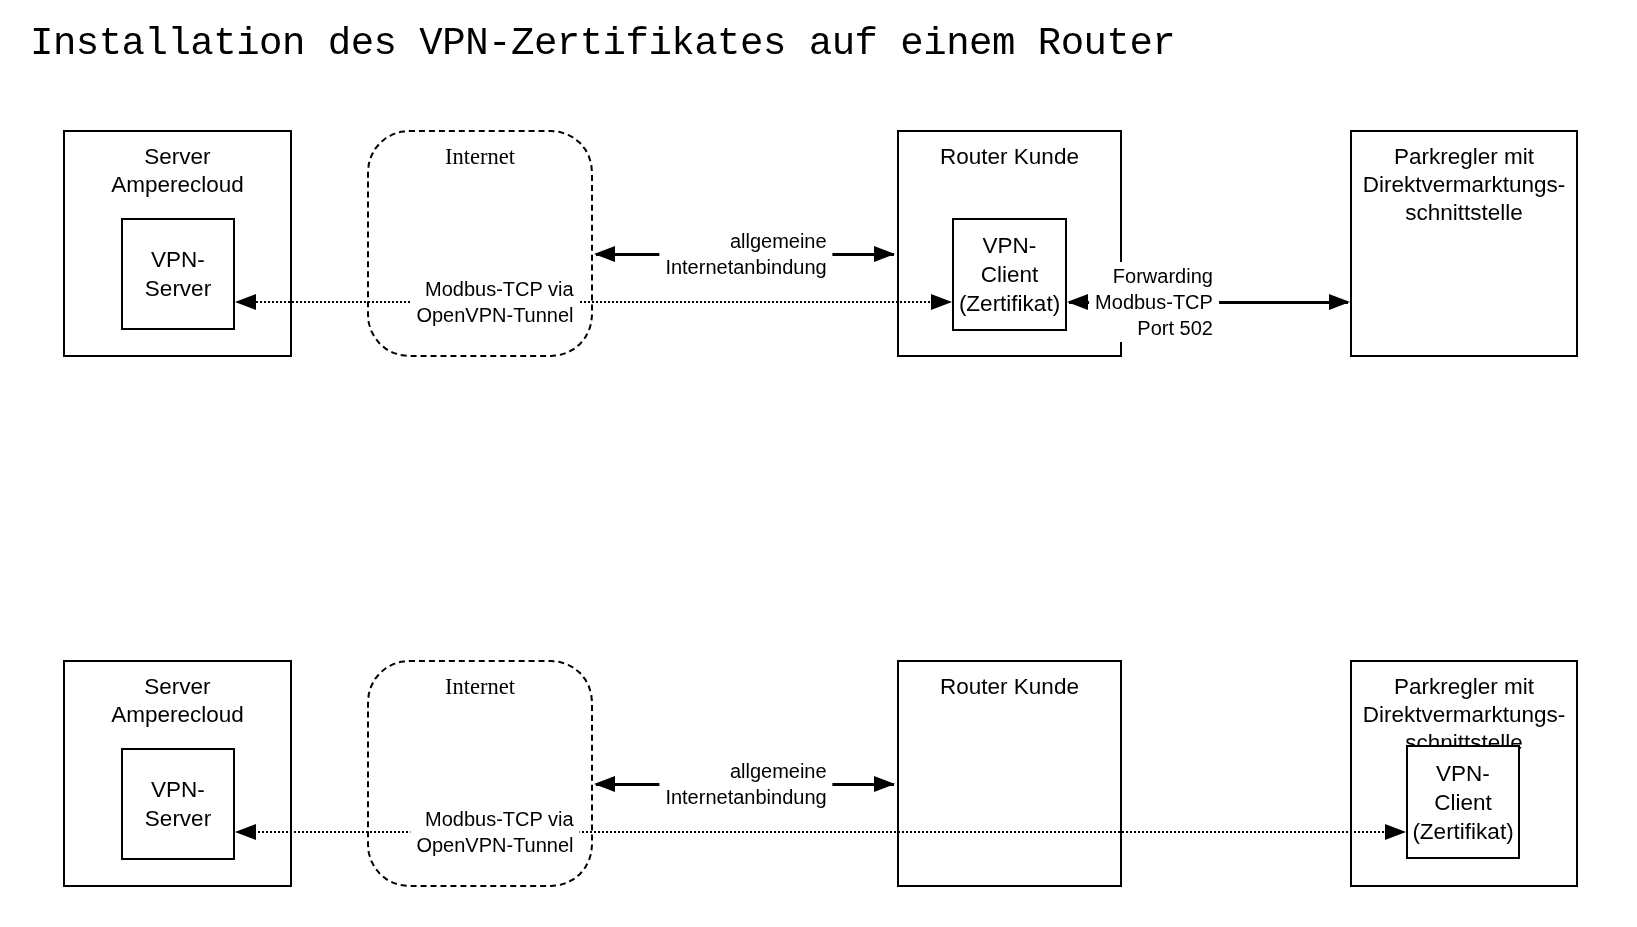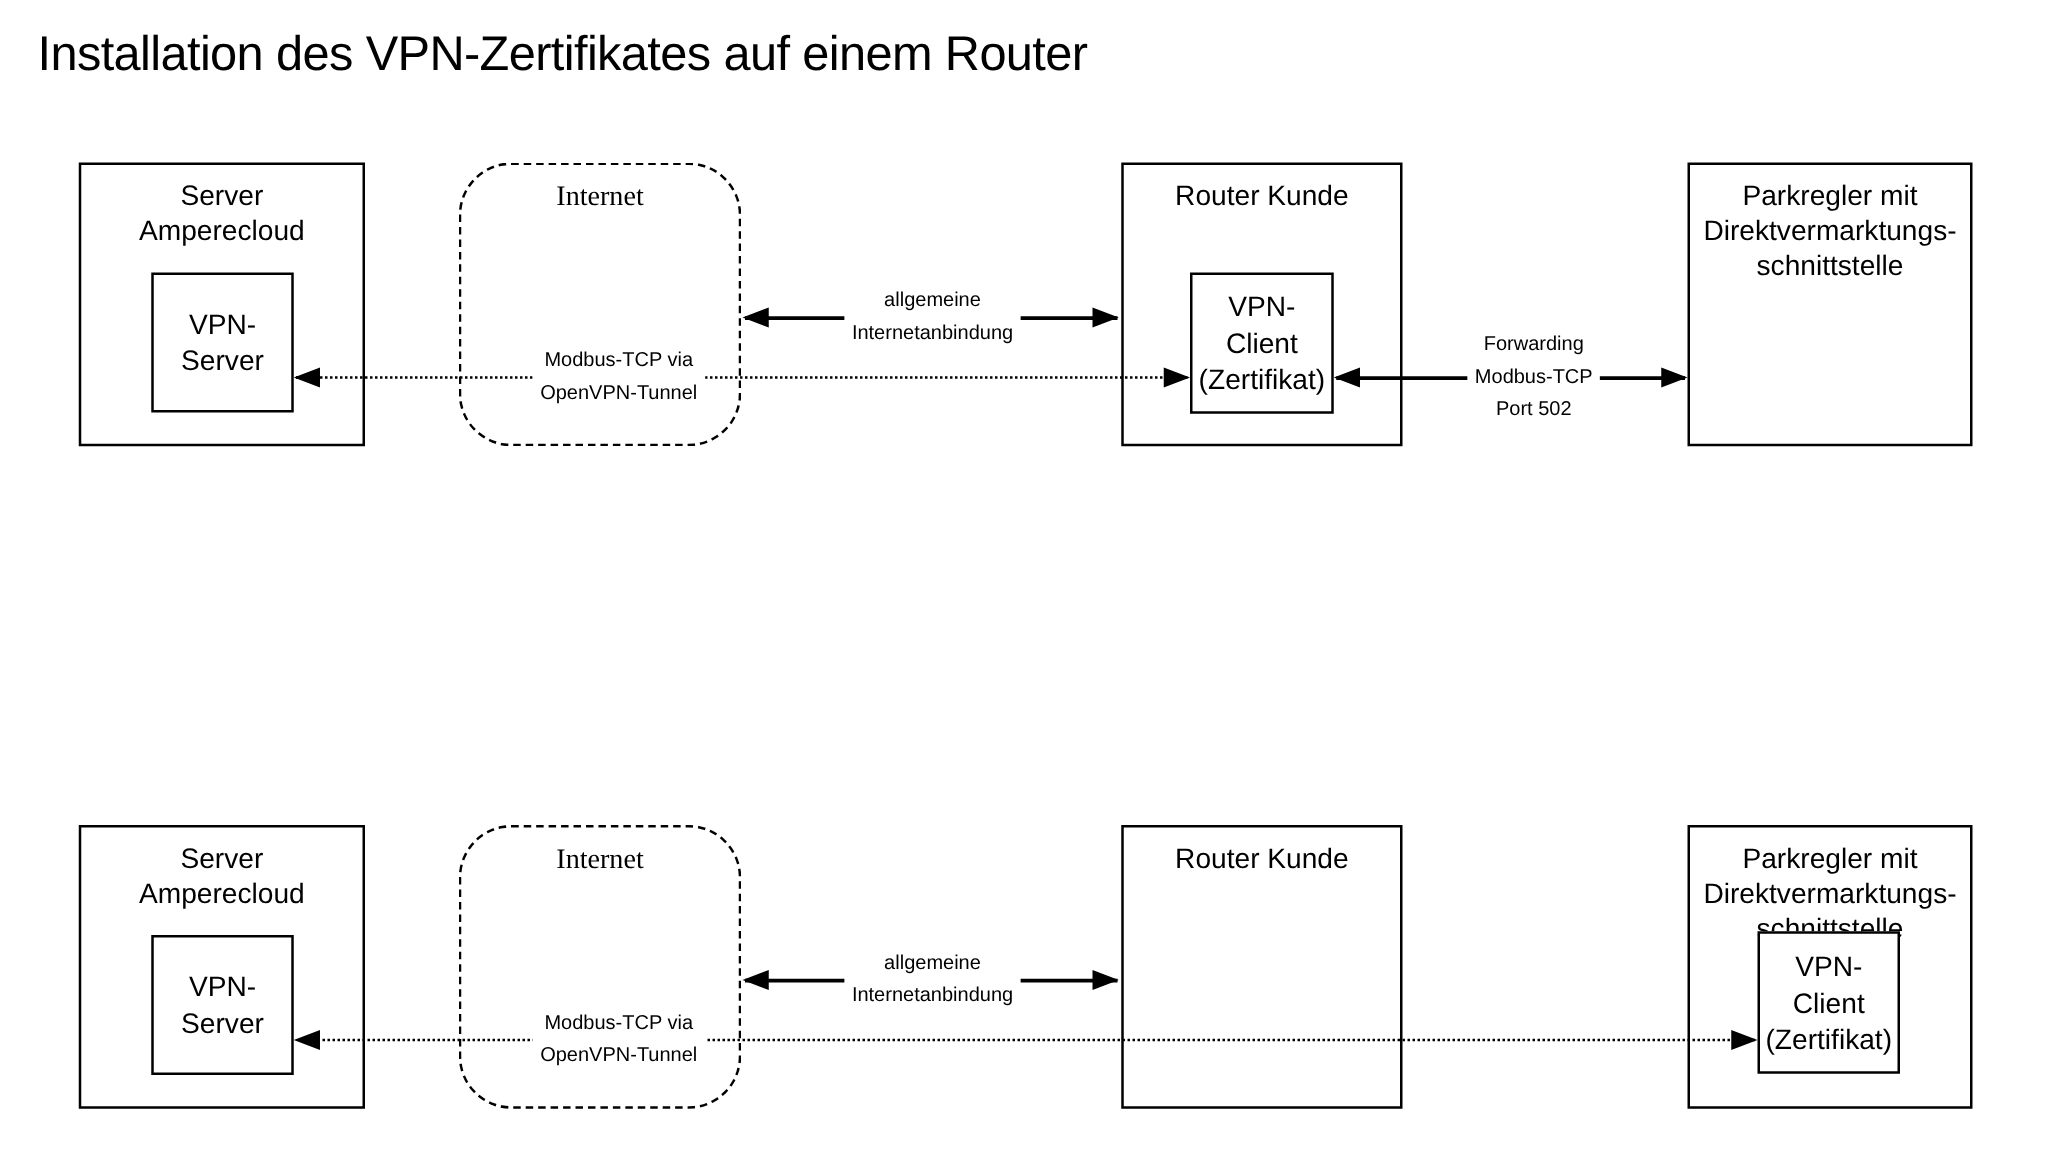"Installation des VPN-Zertifikates auf" .diagram-title { font-family: none -> Liberation Mono, monospace }
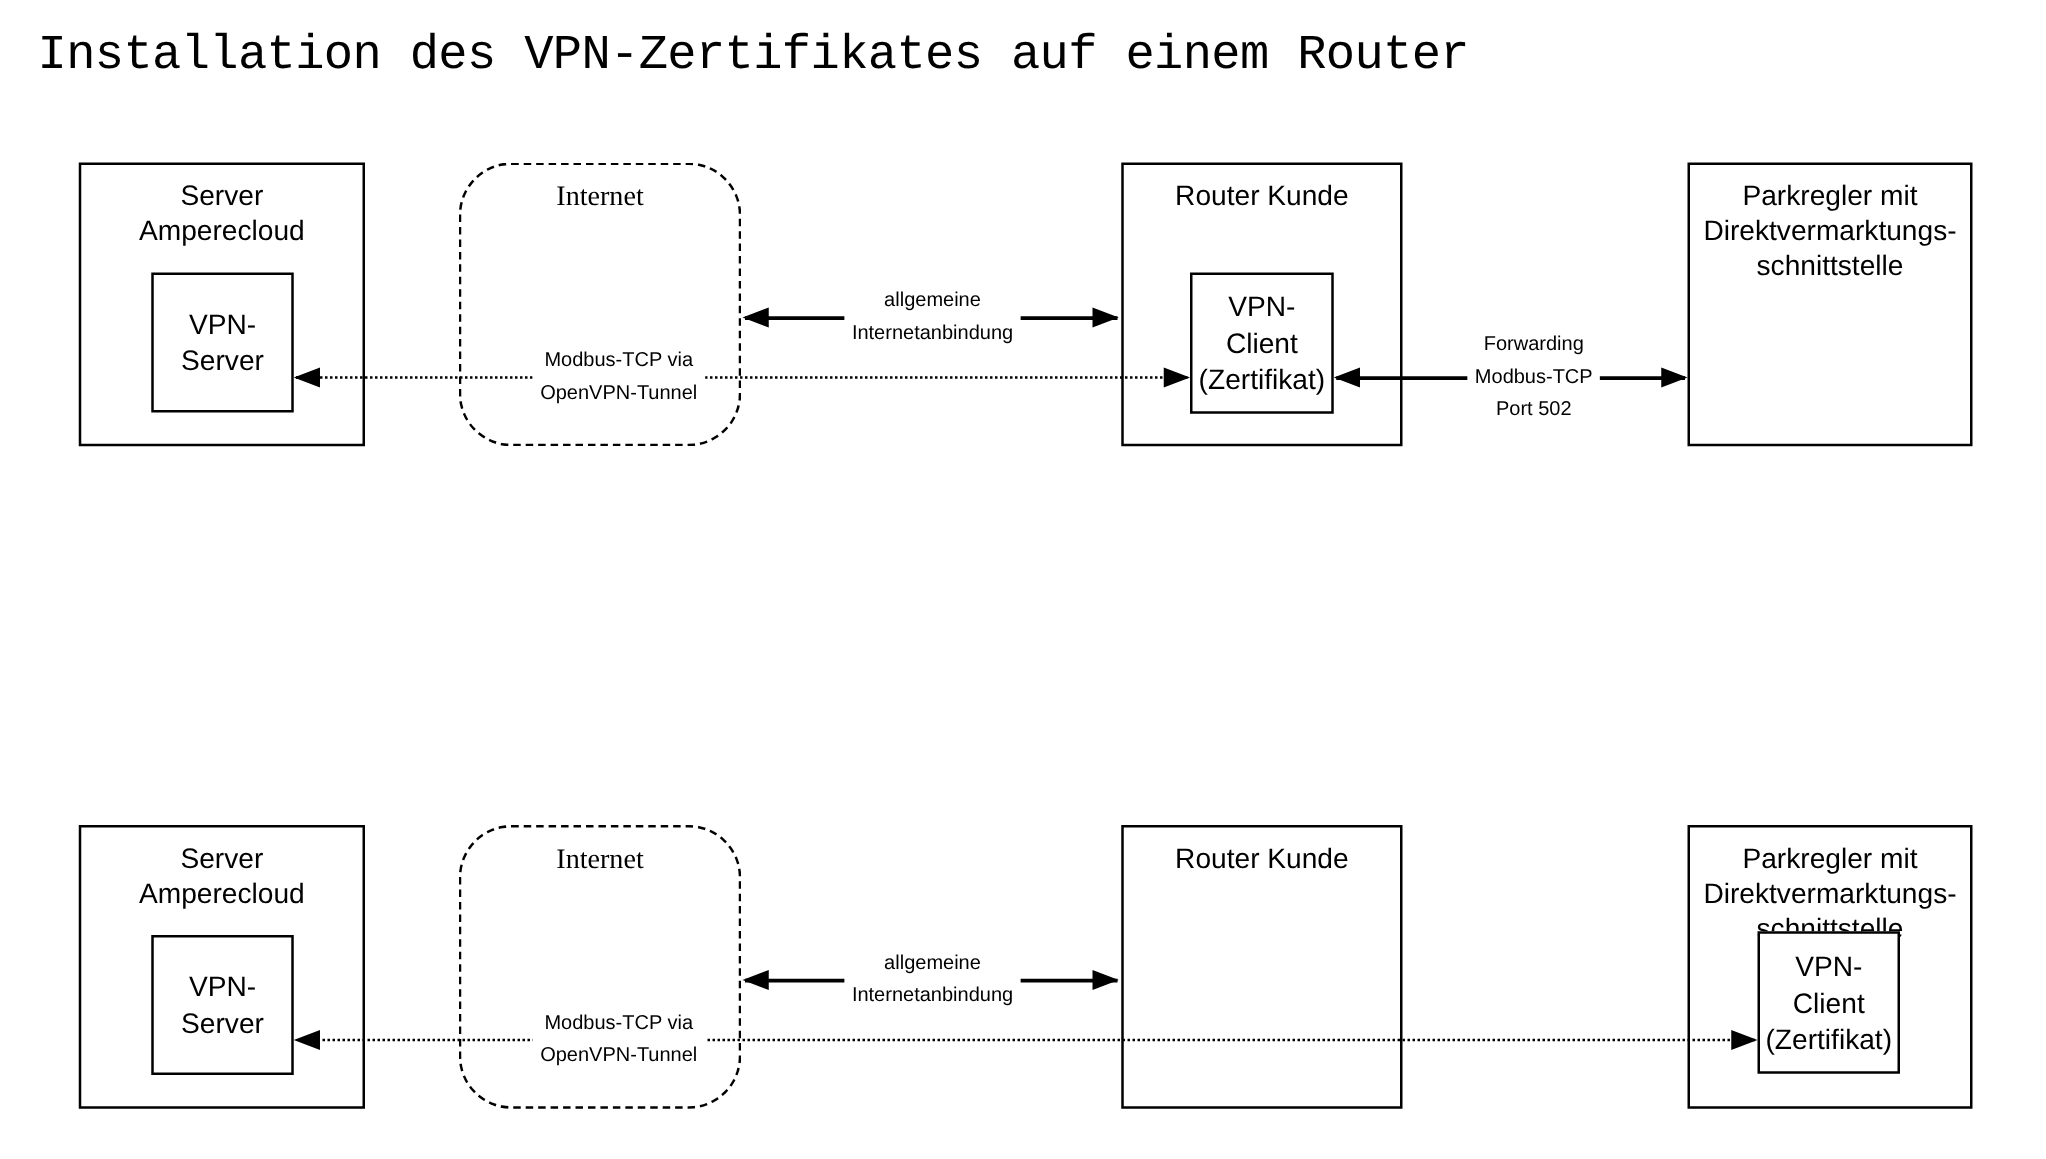"allgemeine" .edge-label { font-size: 16px -> 20px; text-align: center -> right }
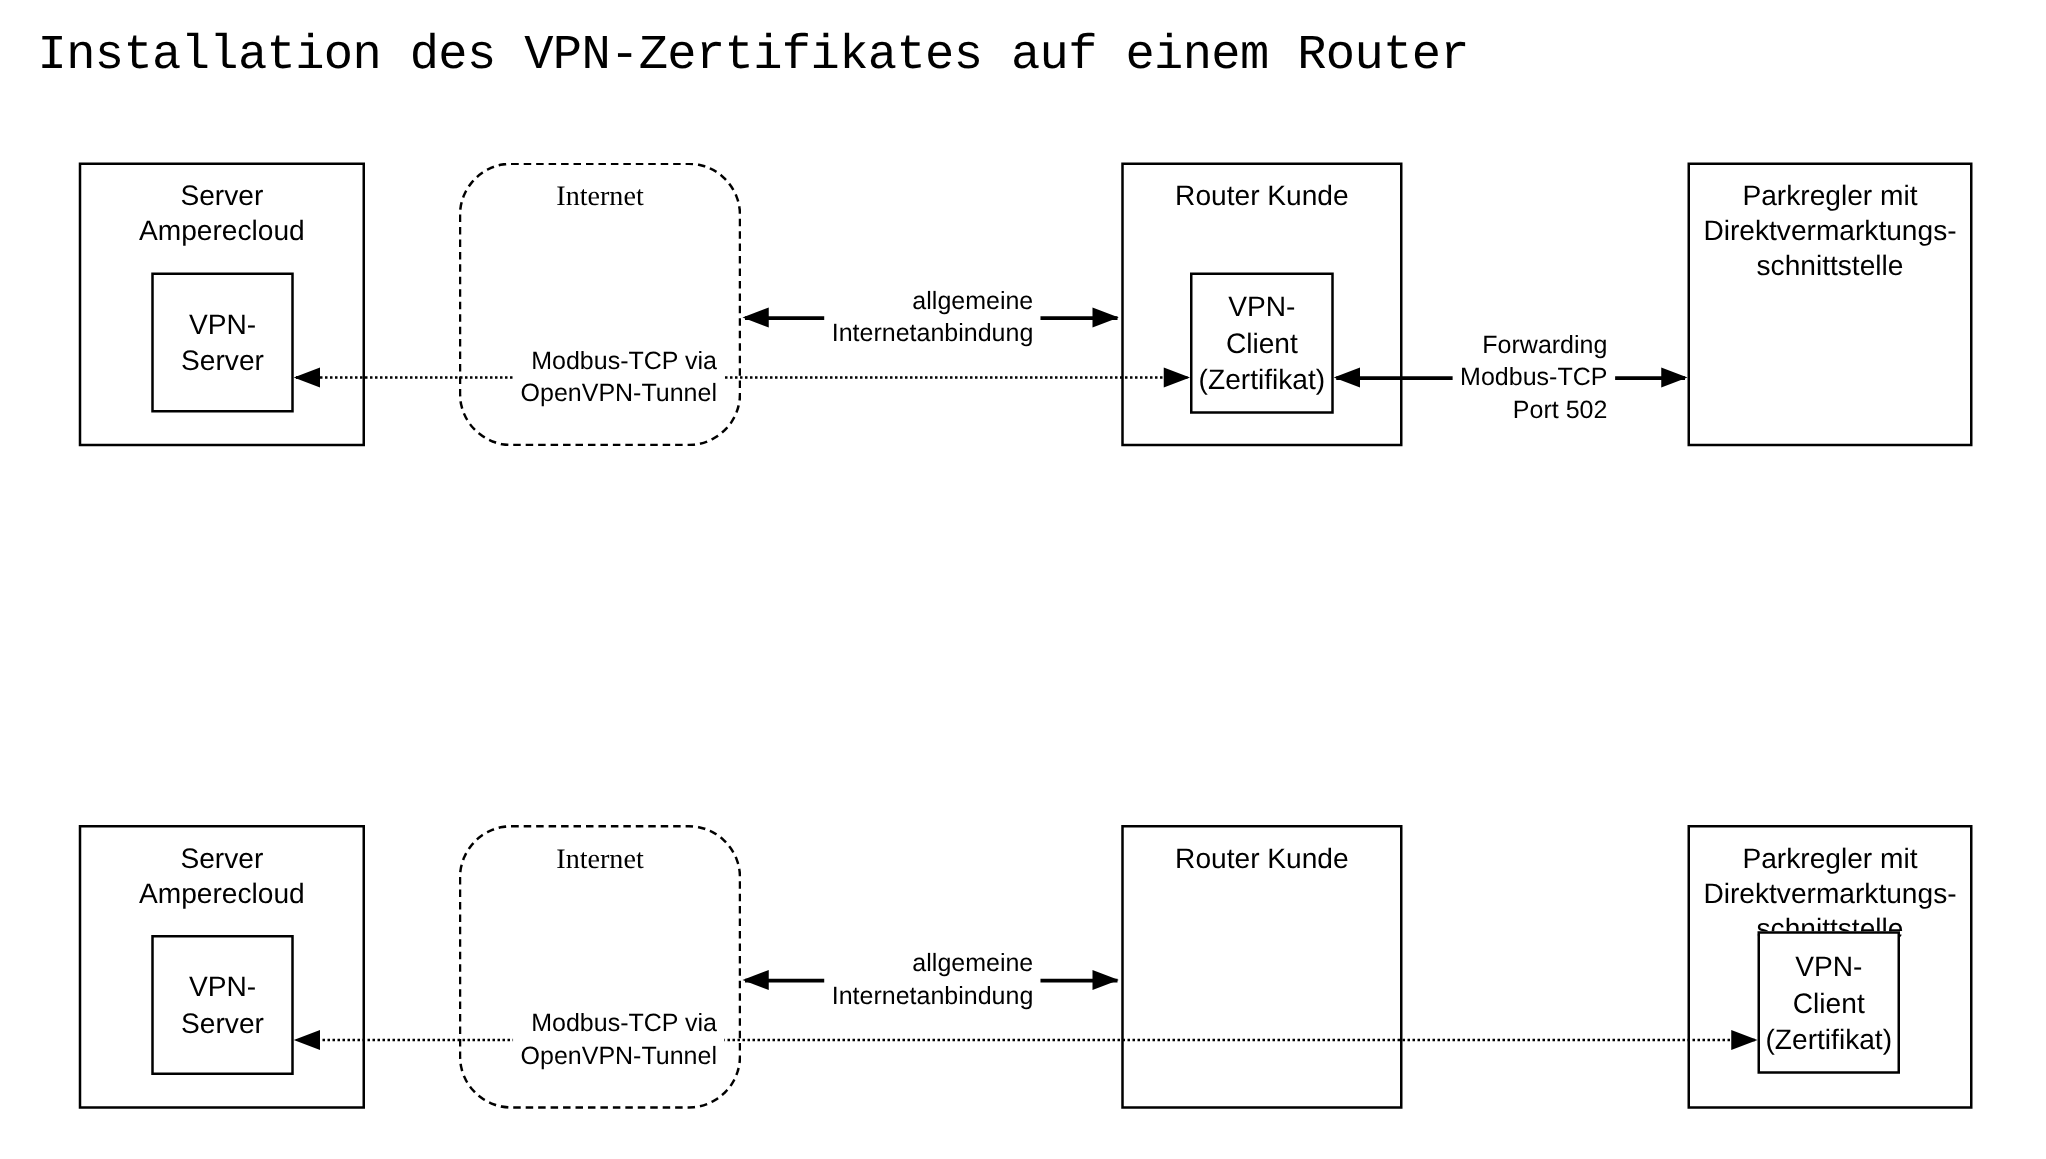"Forwarding" div.edge-label { left: 1227px -> 1154px }
